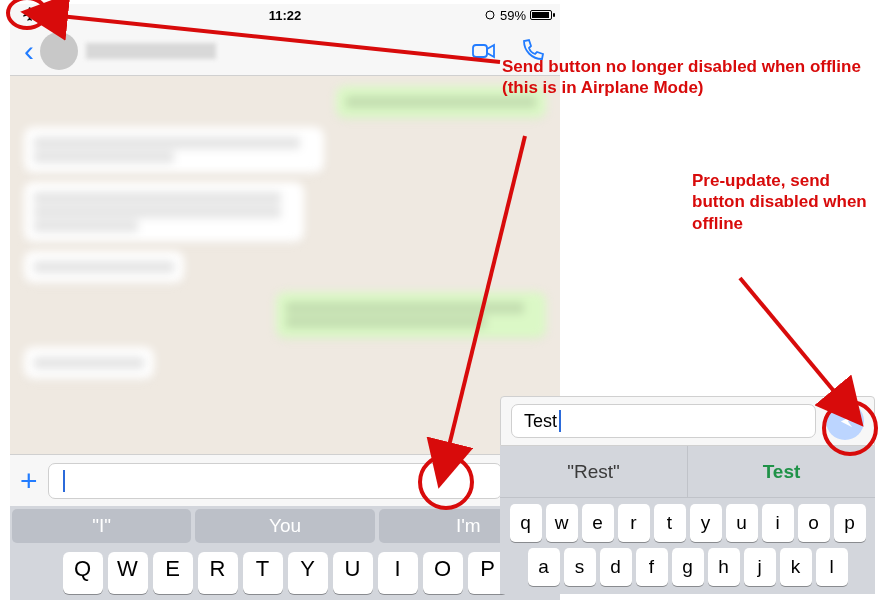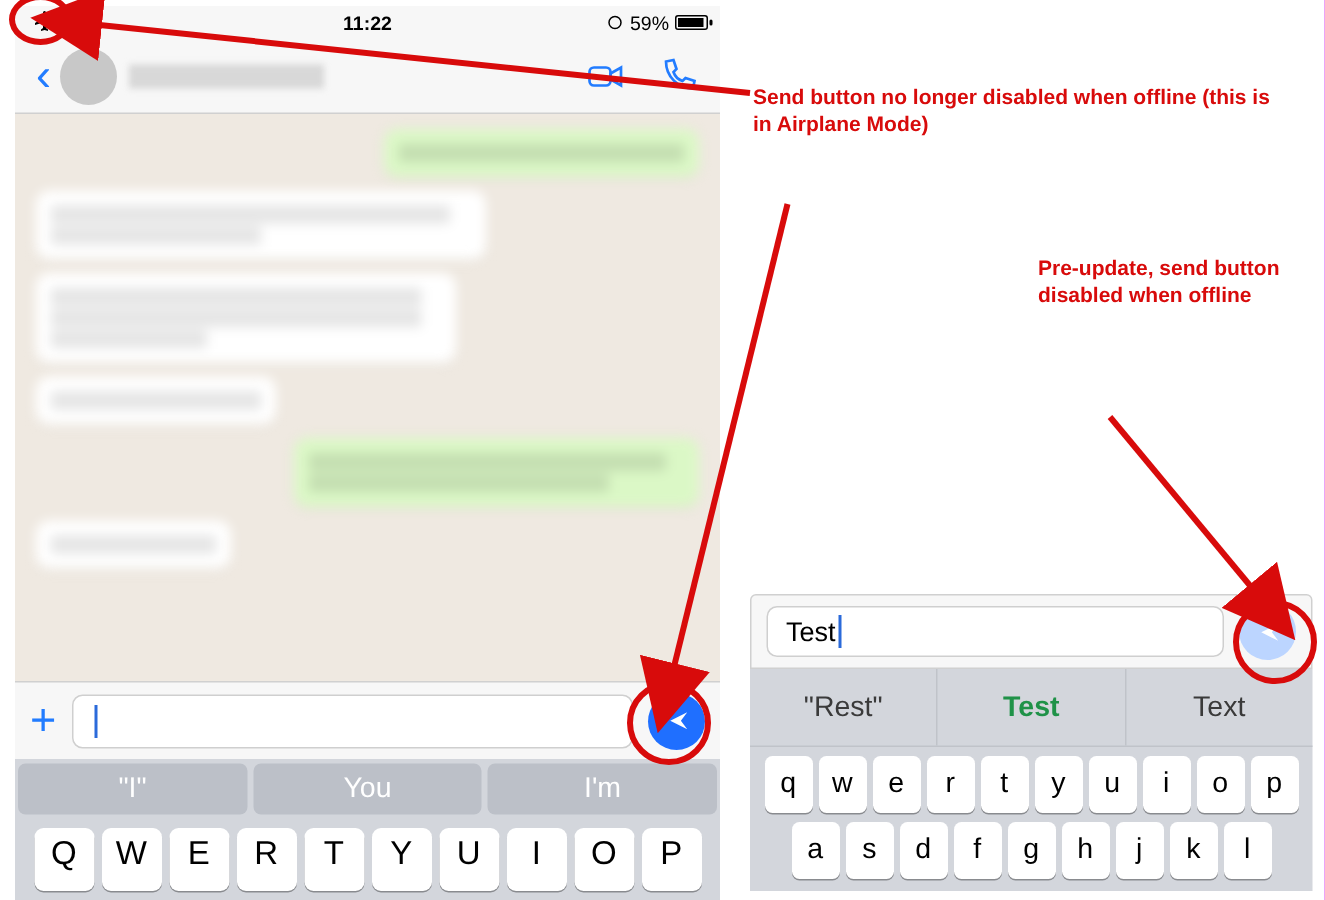"11:22" .phone-left { width: 470px -> 550px }
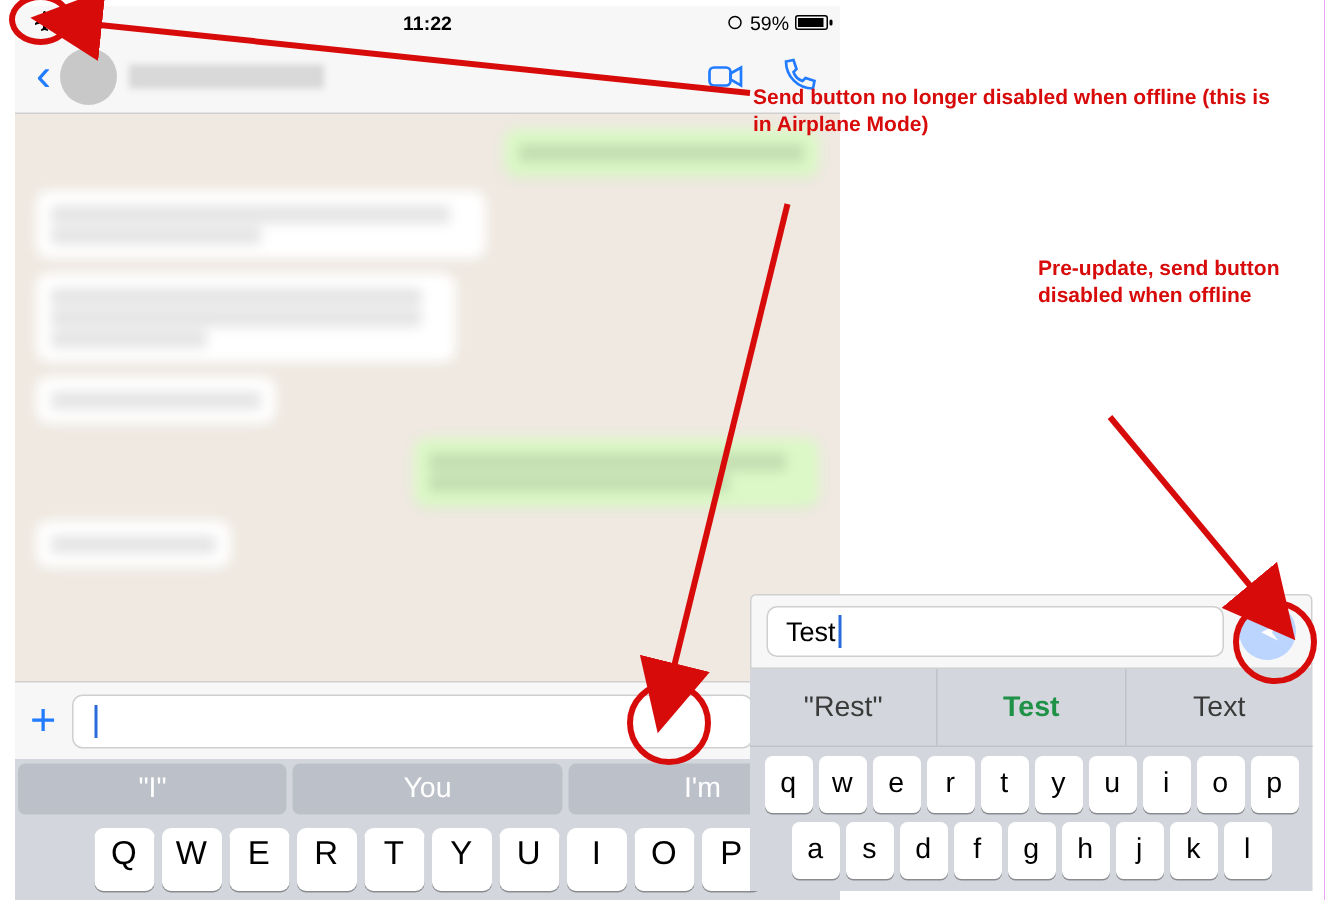"Send button no longer disabled" .anno { font-size: 14px -> 17px }
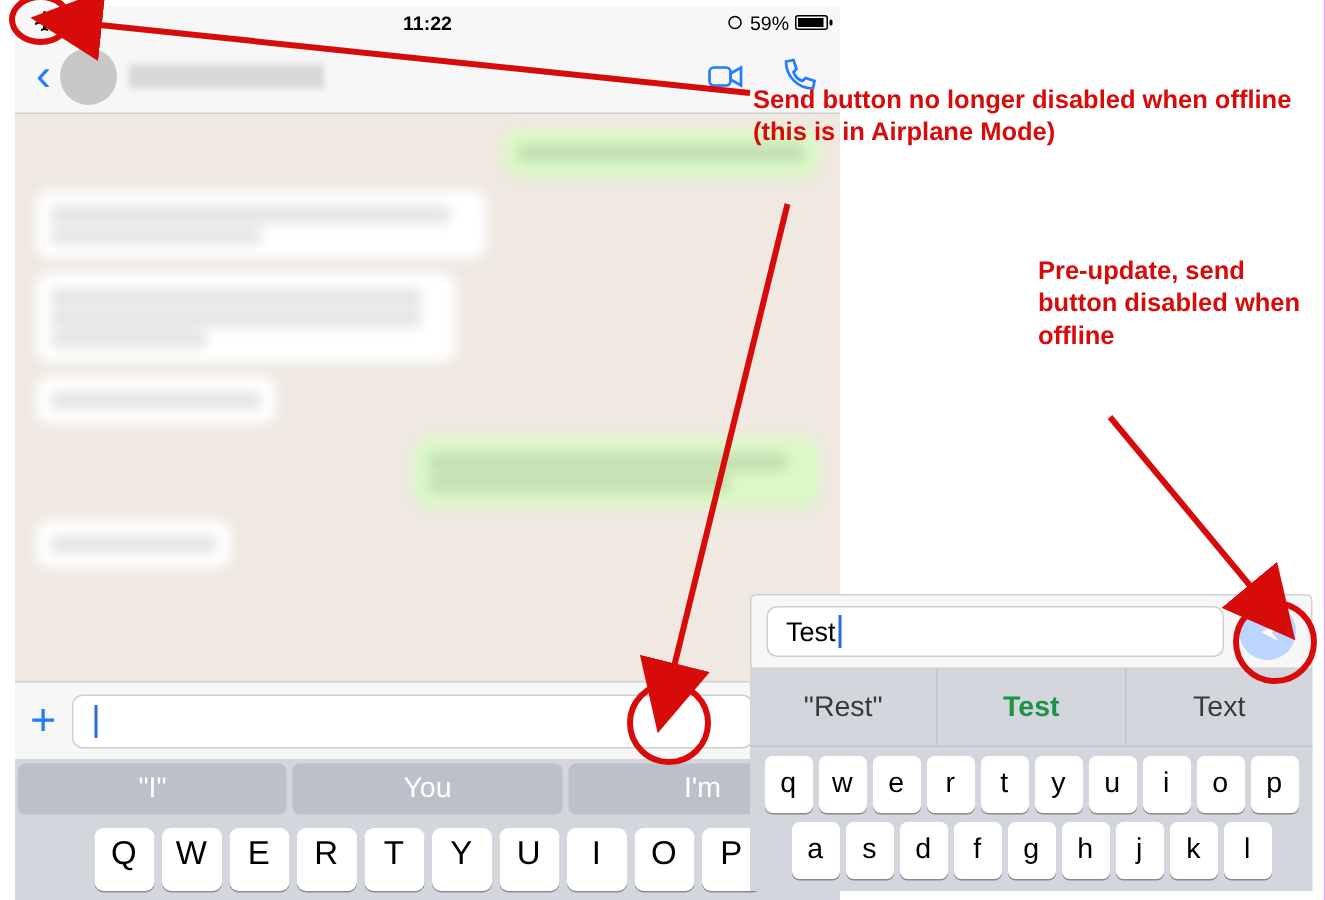"Text" div.suggest-cell-r { html: <div>Text</div> -> none }
